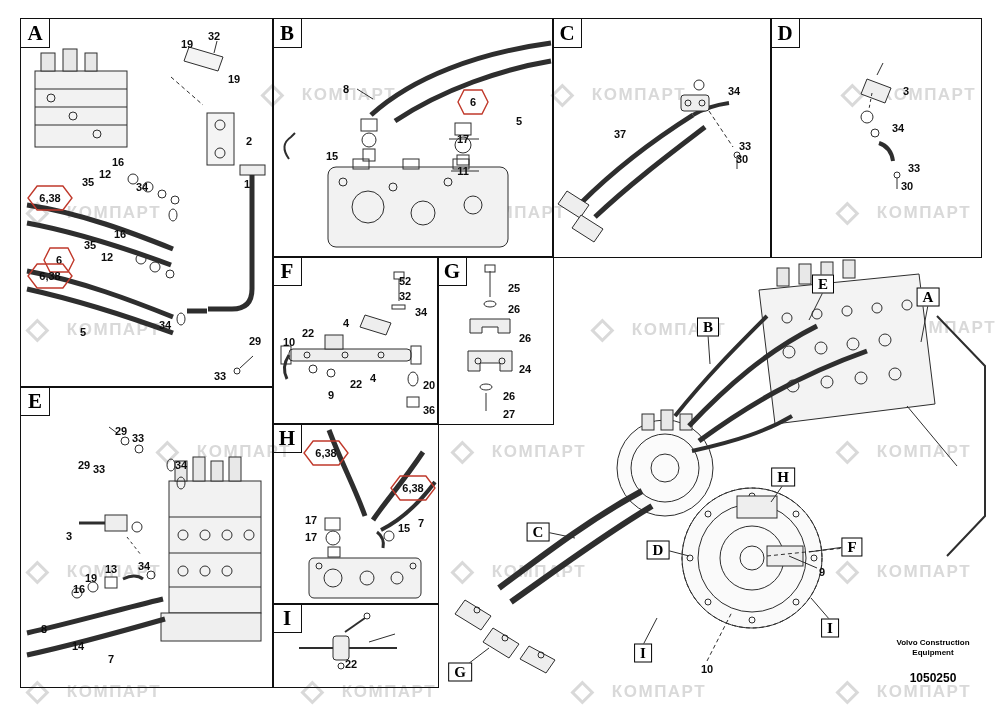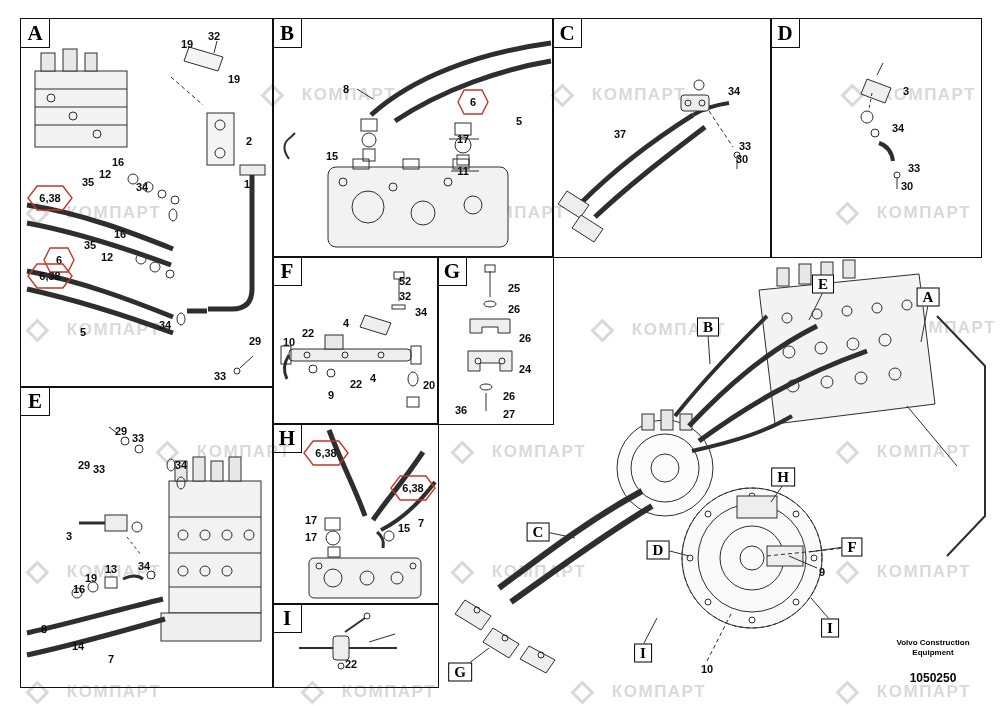"36" span.co { margin-left: 32px -> none }
